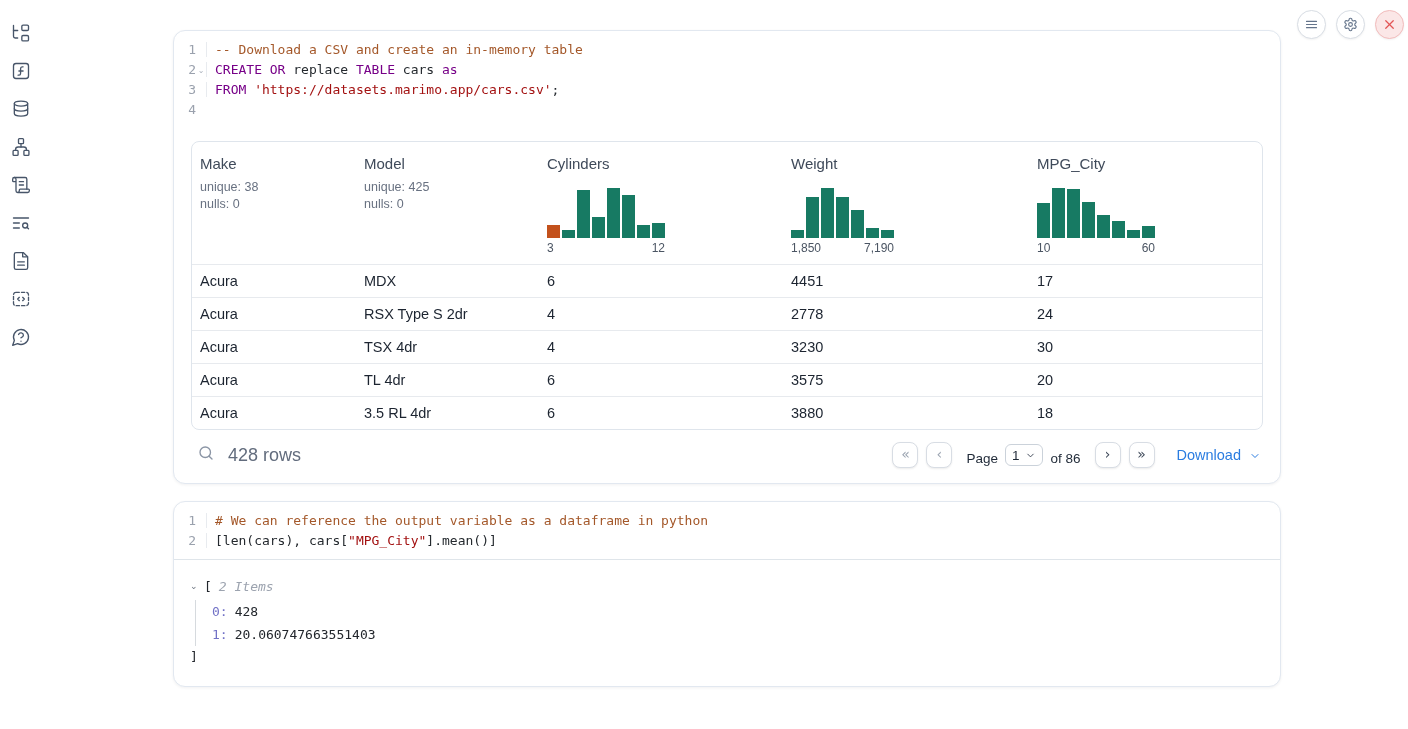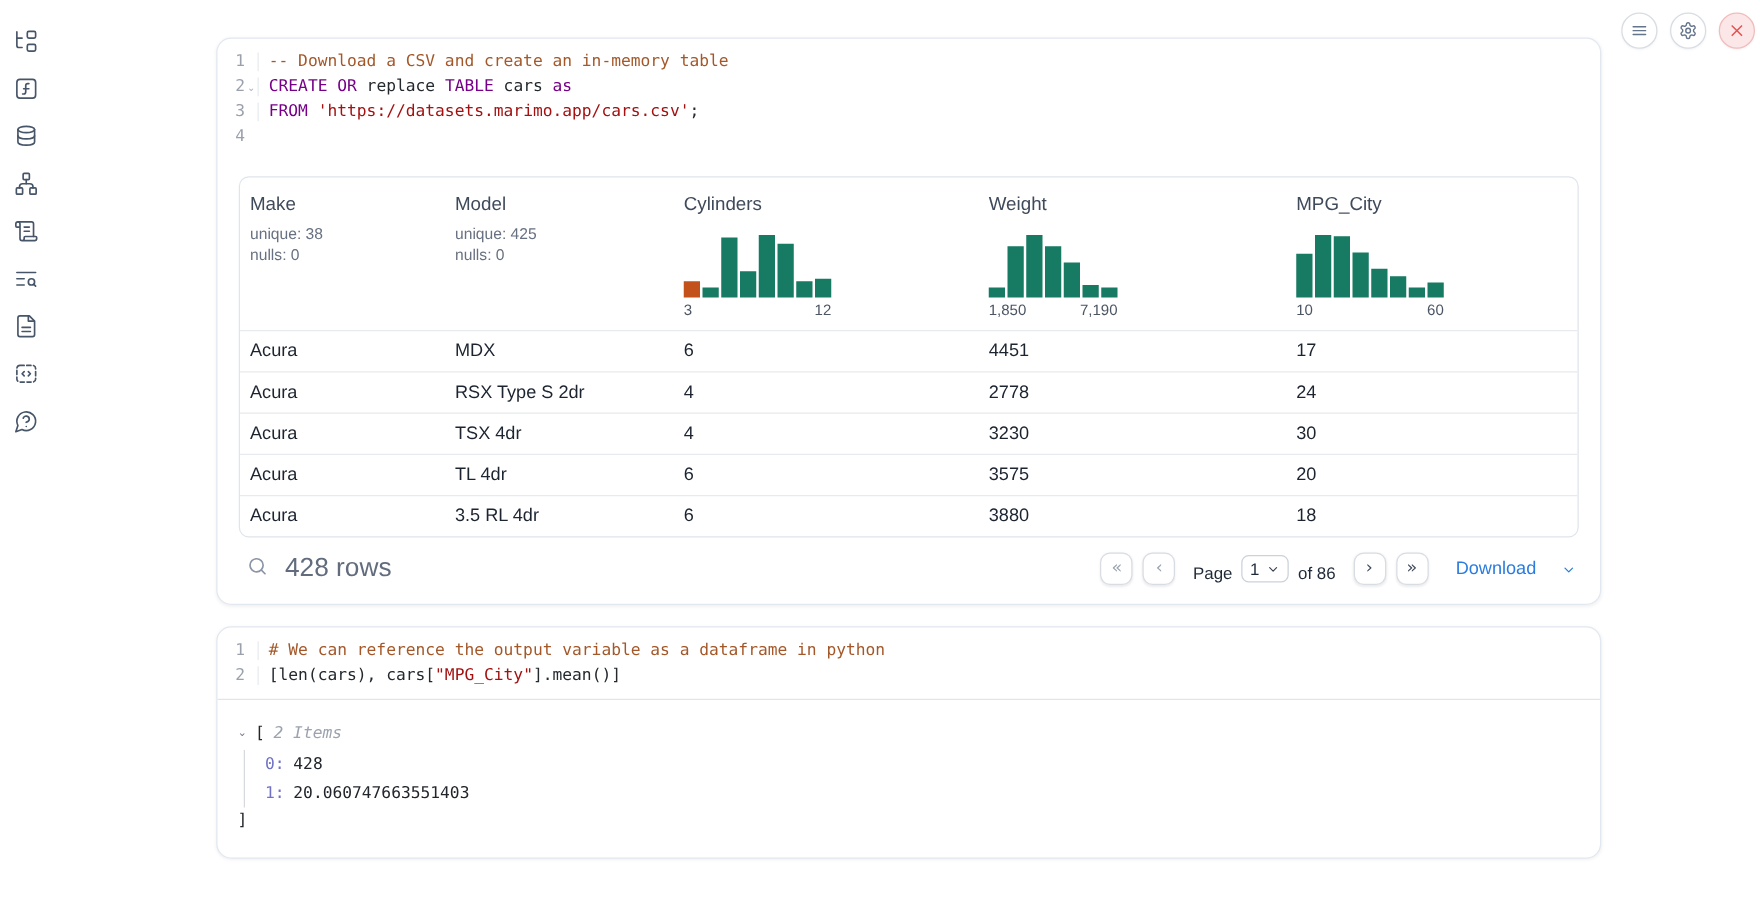"428 rows" .row-count { font-size: 21px -> 18px }
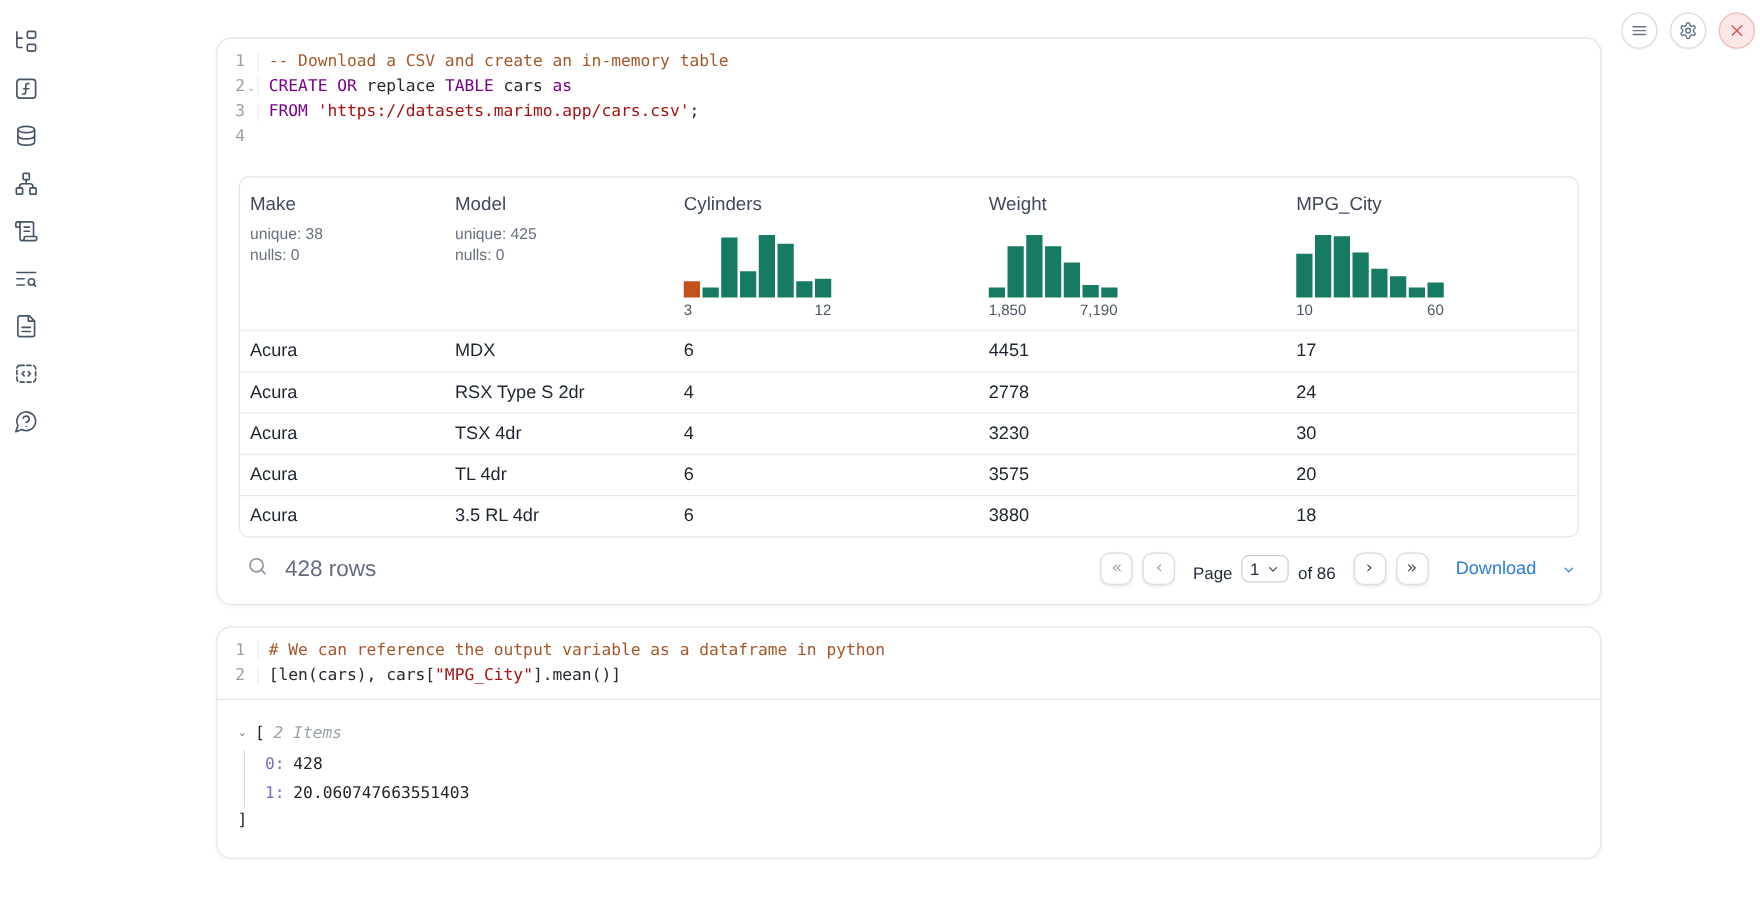"Download" .download-link { gap: 20px -> 8px }
